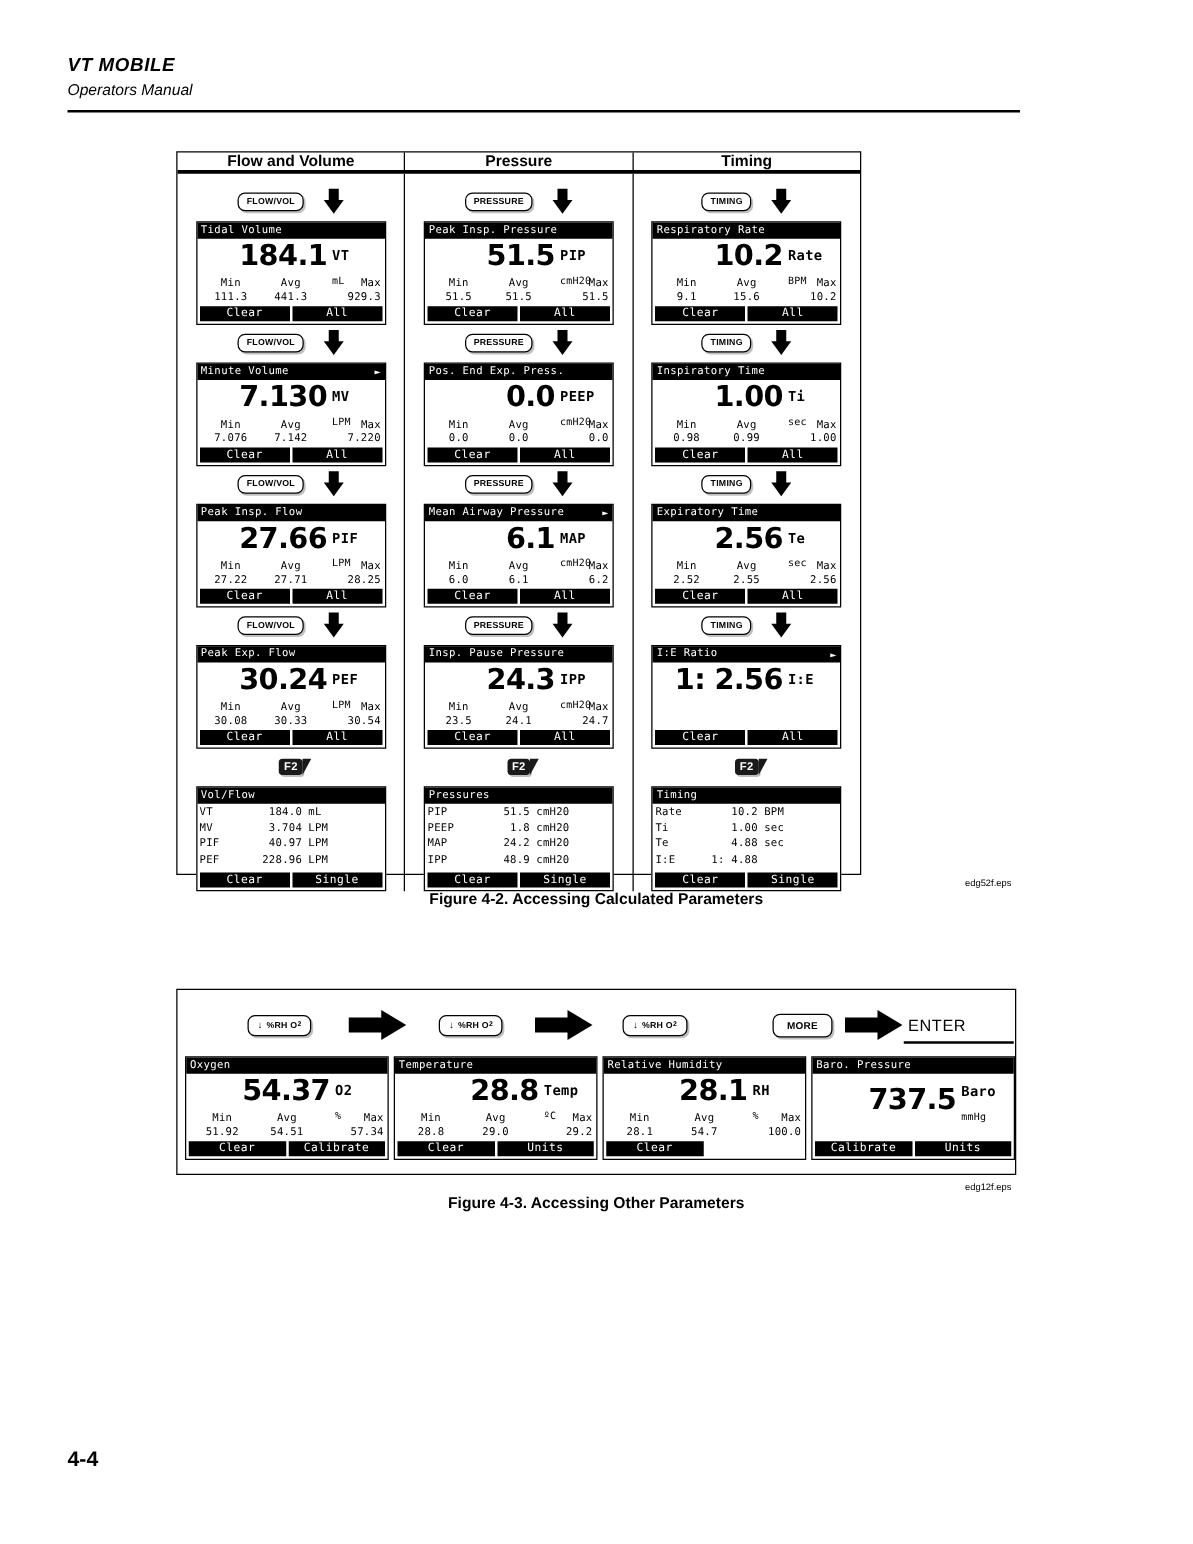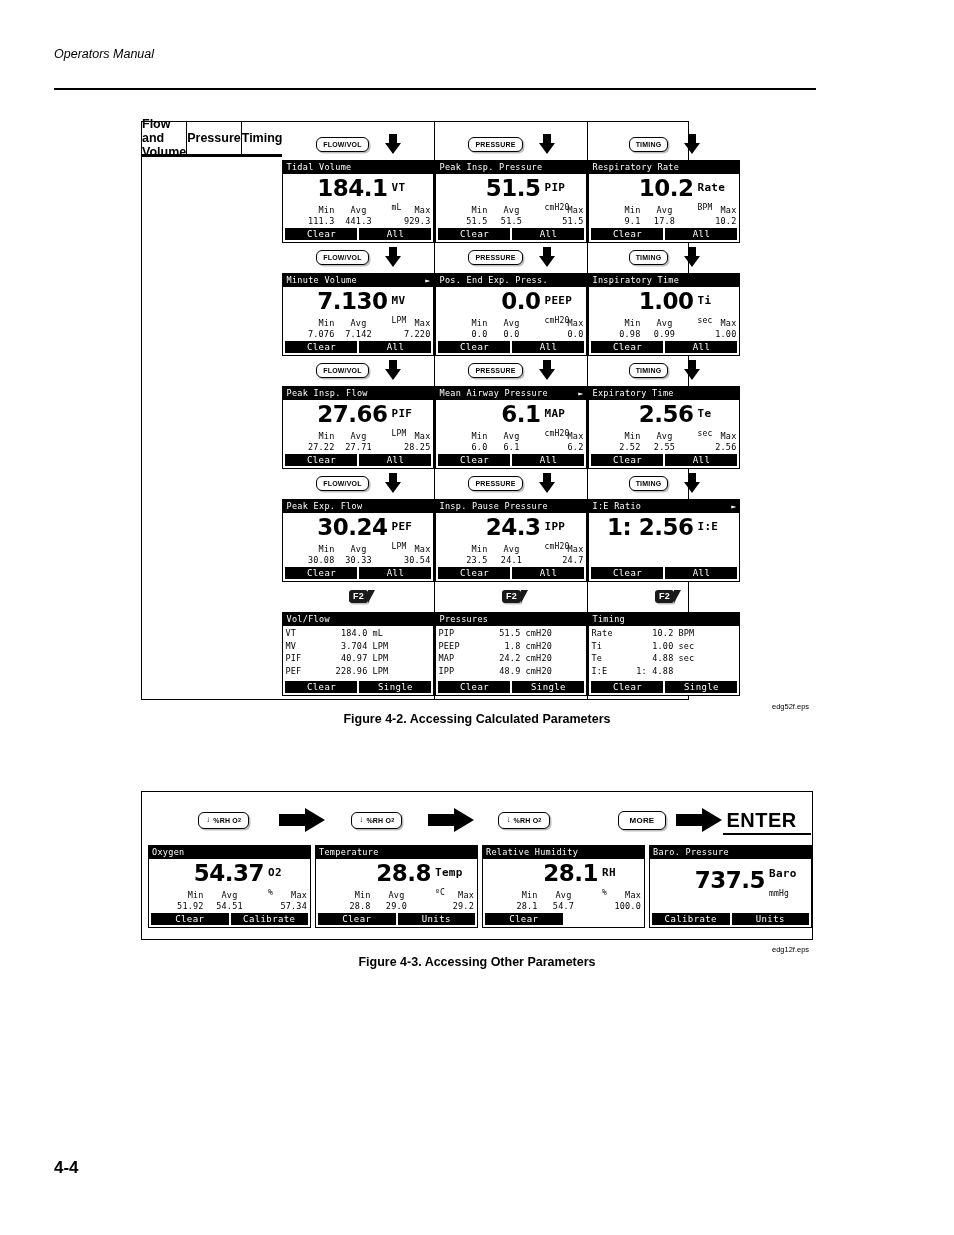"VT MOBILE" div.manual-title { html: none -> <div>VT MOBILE</div> }
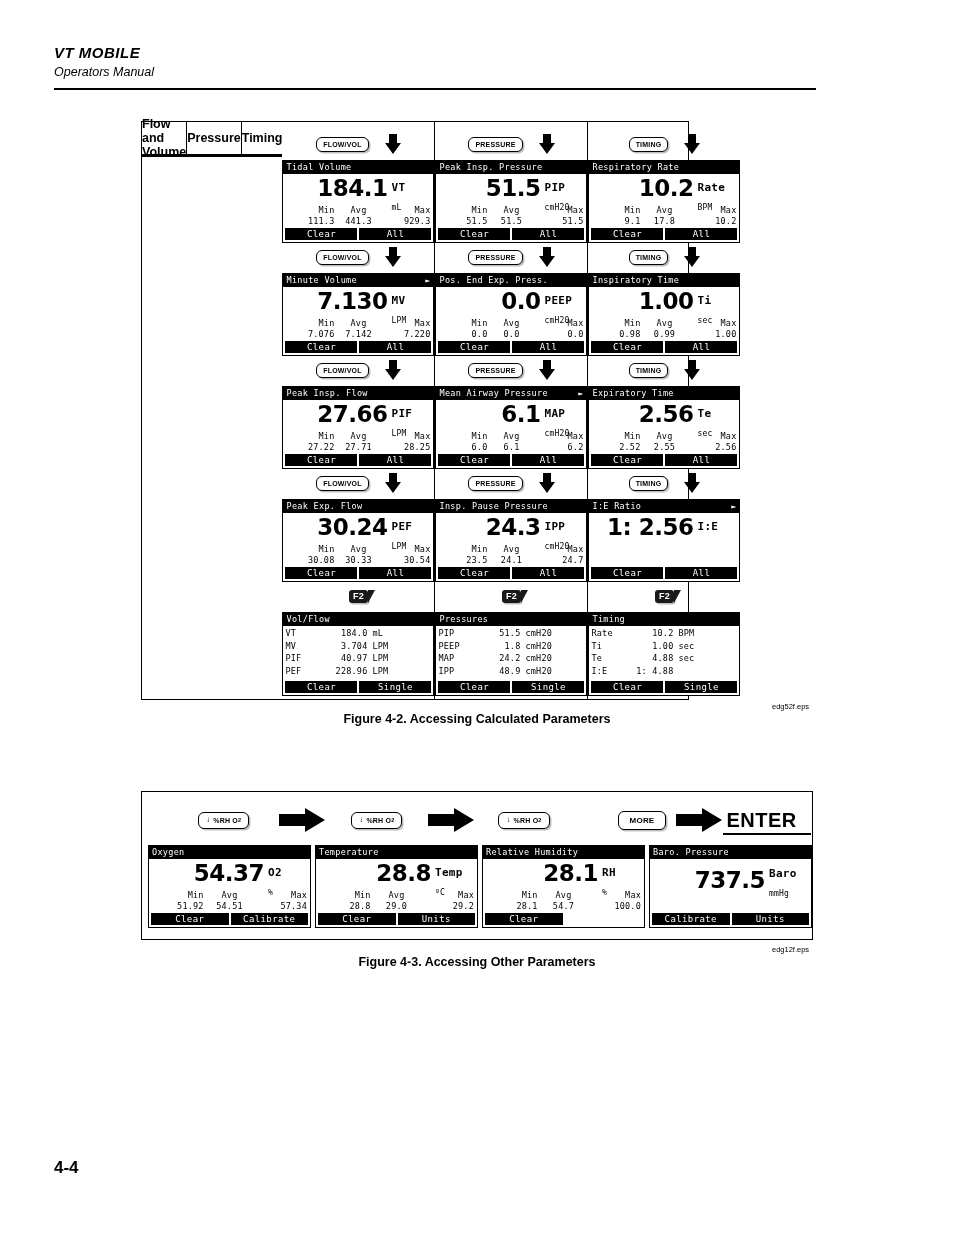"Flow and Volume" .fig2-table { flex-direction: row -> column }
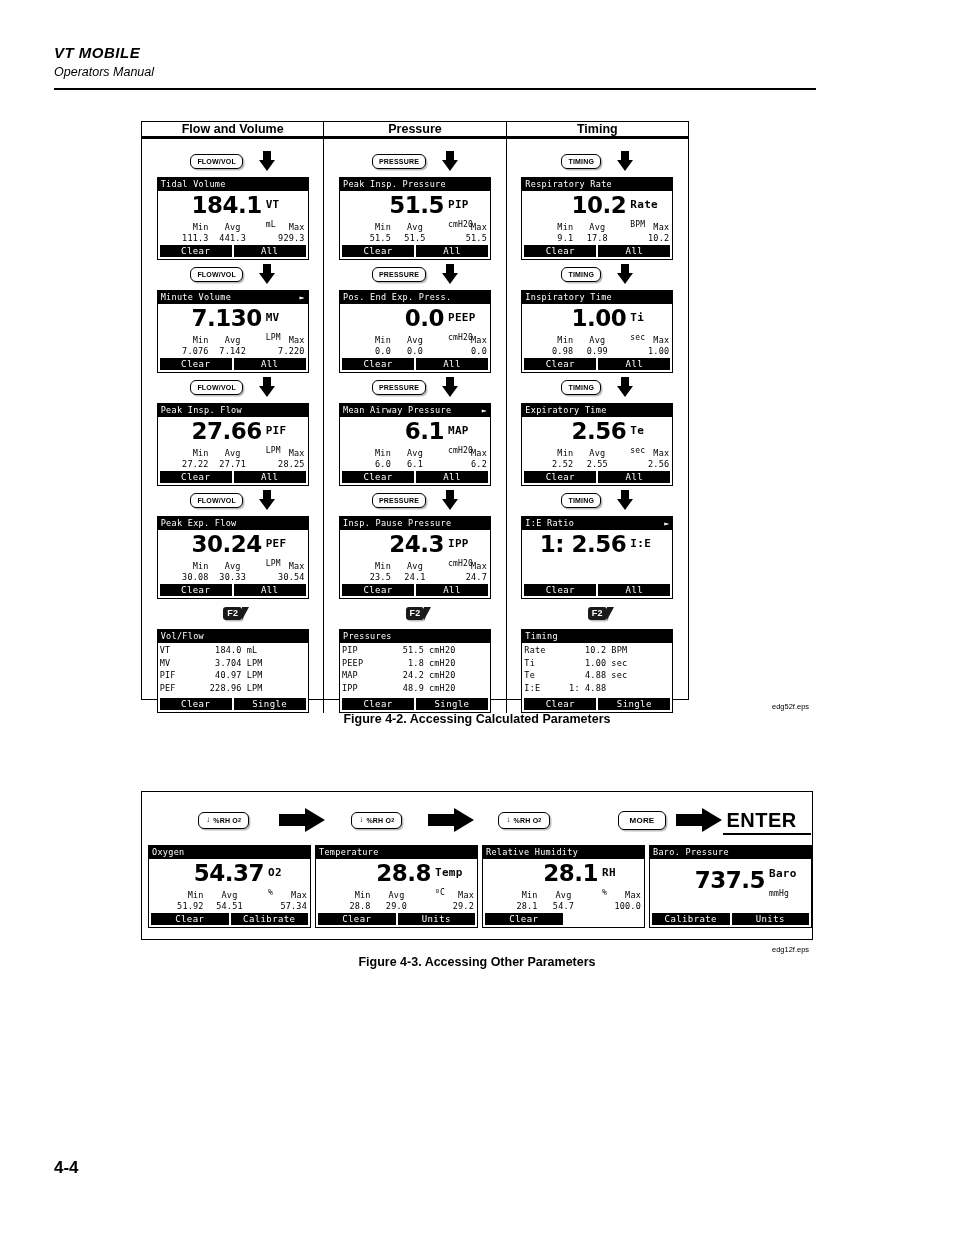"Min" .lcd-stats-row span:first-child { text-align: right -> center }
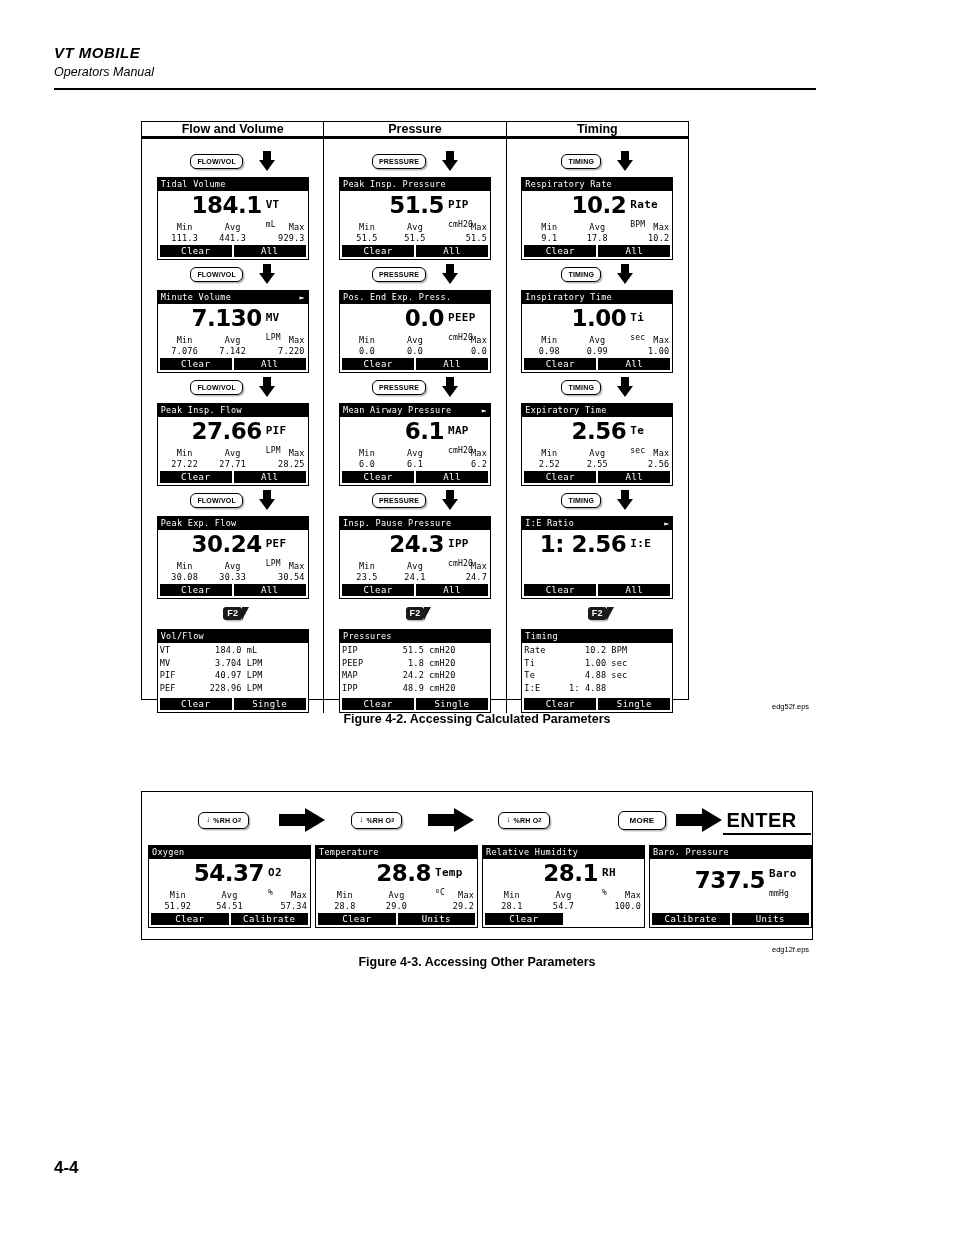"17.8" span { text: 17.8 -> 15.6 }
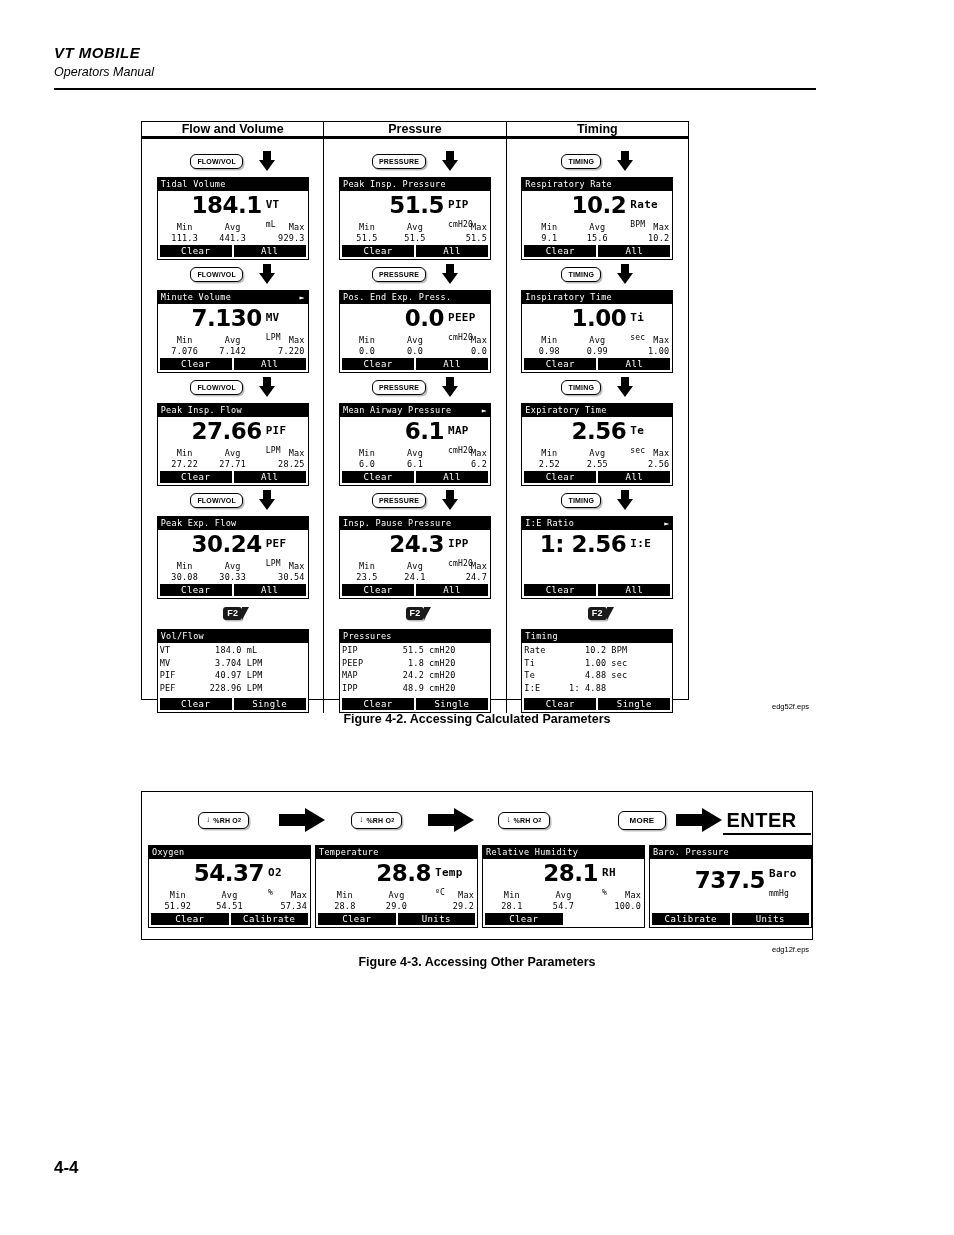"ENTER" .enter-word { font-size: 20px -> 13px; font-weight: bold -> normal }
